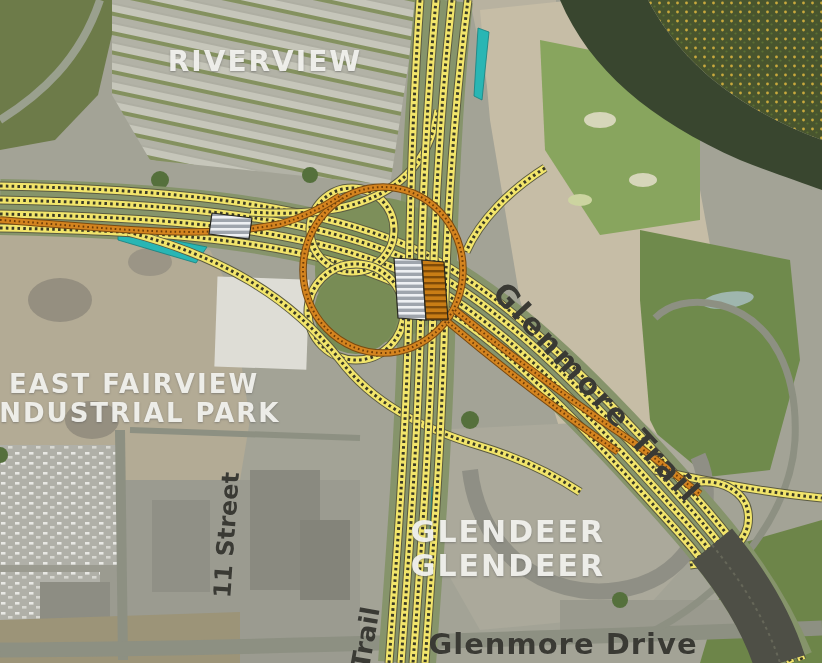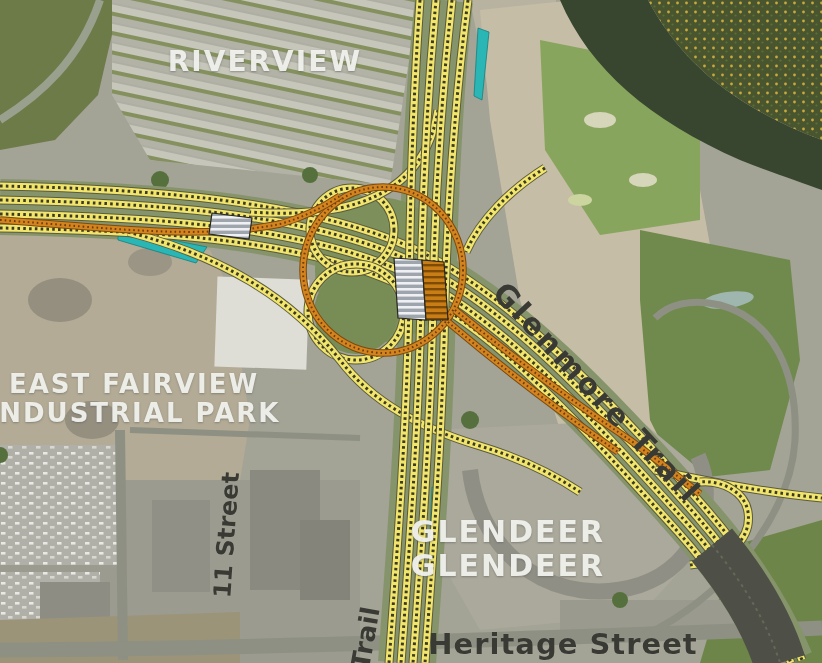"Heritage Street" div.lbl { text: Heritage Street -> Glenmore Drive }
